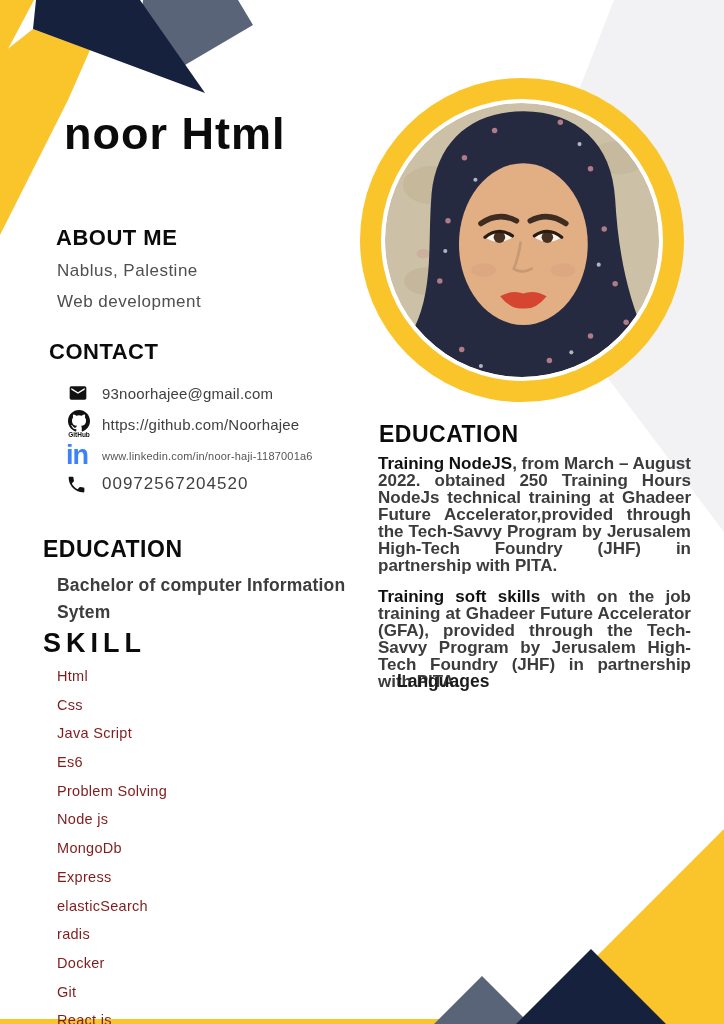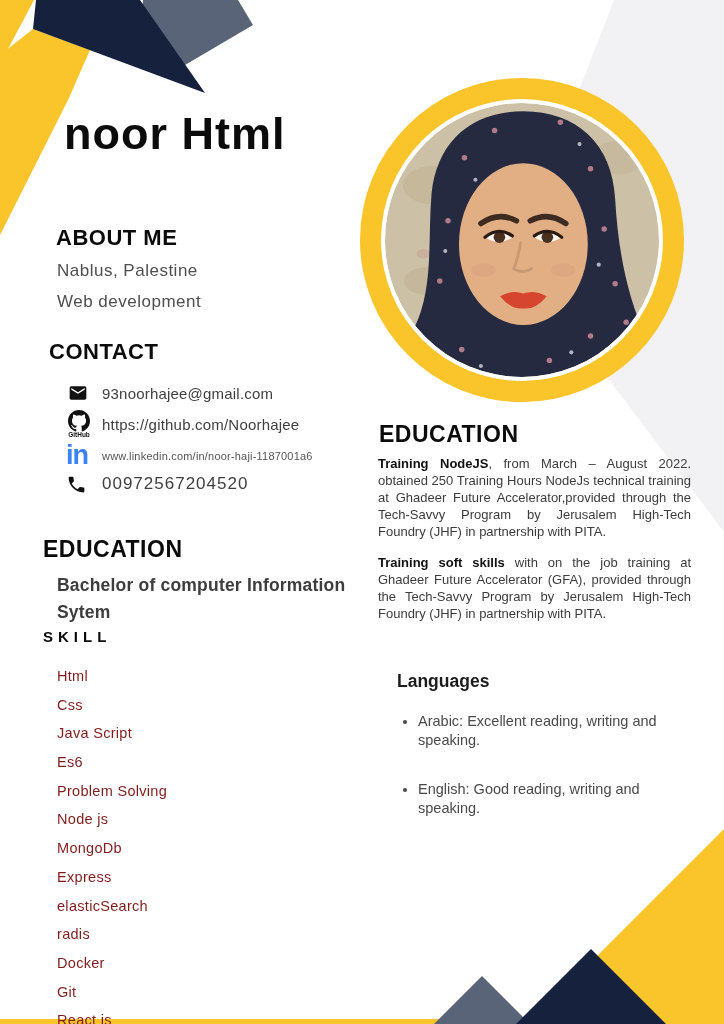"Training NodeJS, from March –" .exp-body p { font-size: 13px -> 17px; font-weight: none -> bold }
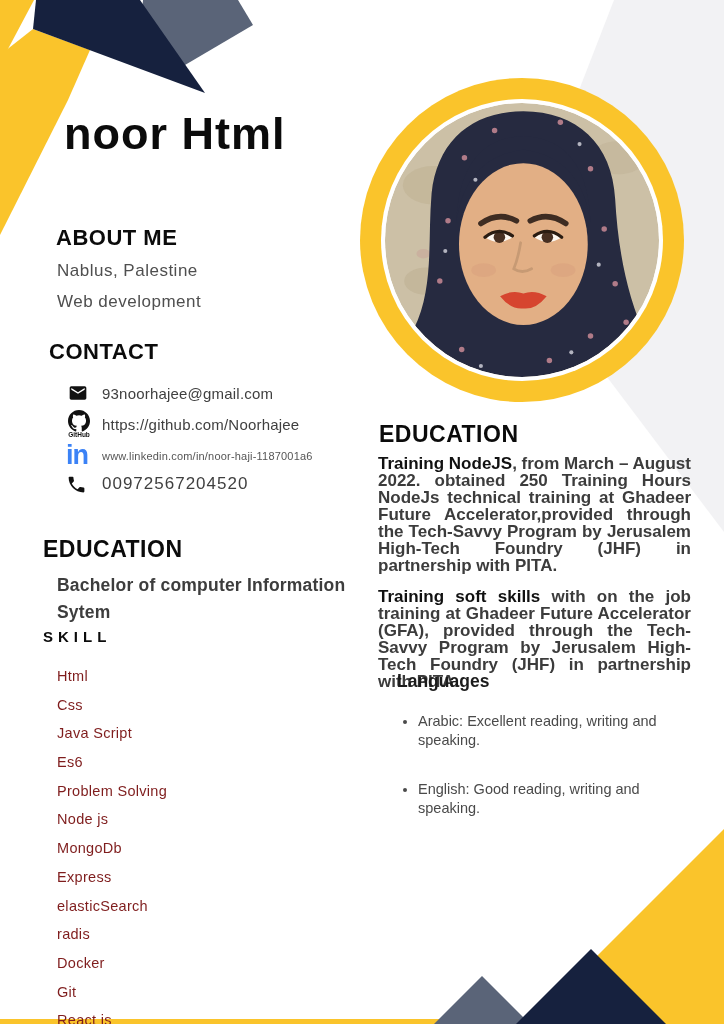"SKILL" .skill-h { font-size: 15px -> 27px }
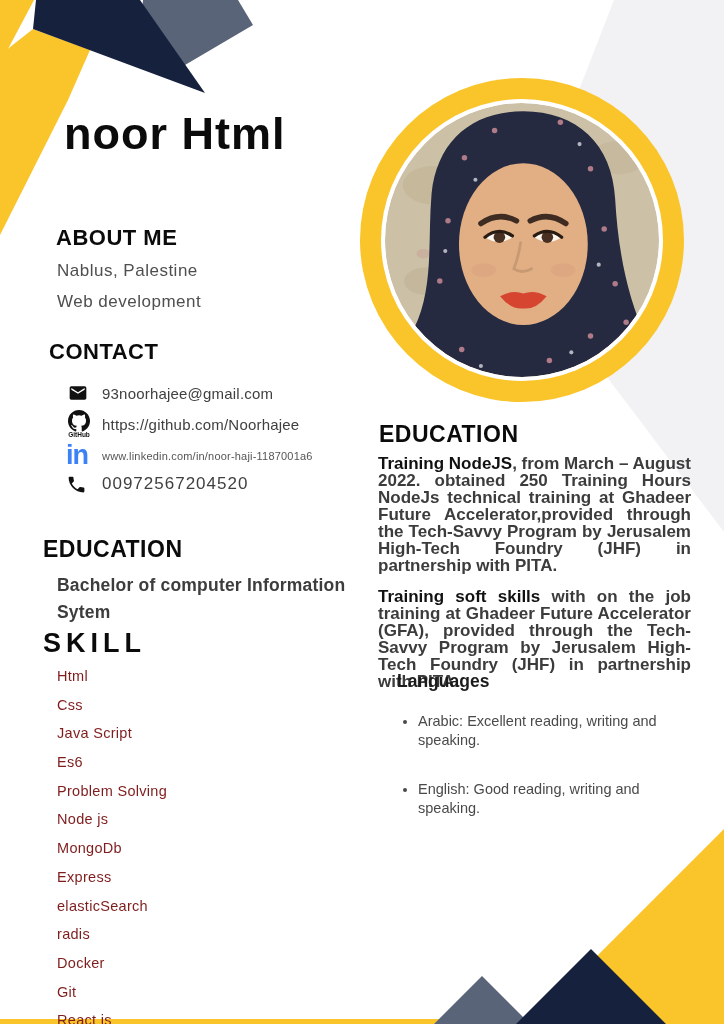"Arabic: Excellent reading, writing and" ul.lang-list { html: <ul> <li>Arabic: Excellent reading, writing and speaking.</li> <li>English: Good reading, writing and speaking.</li> </ul> -> none }
